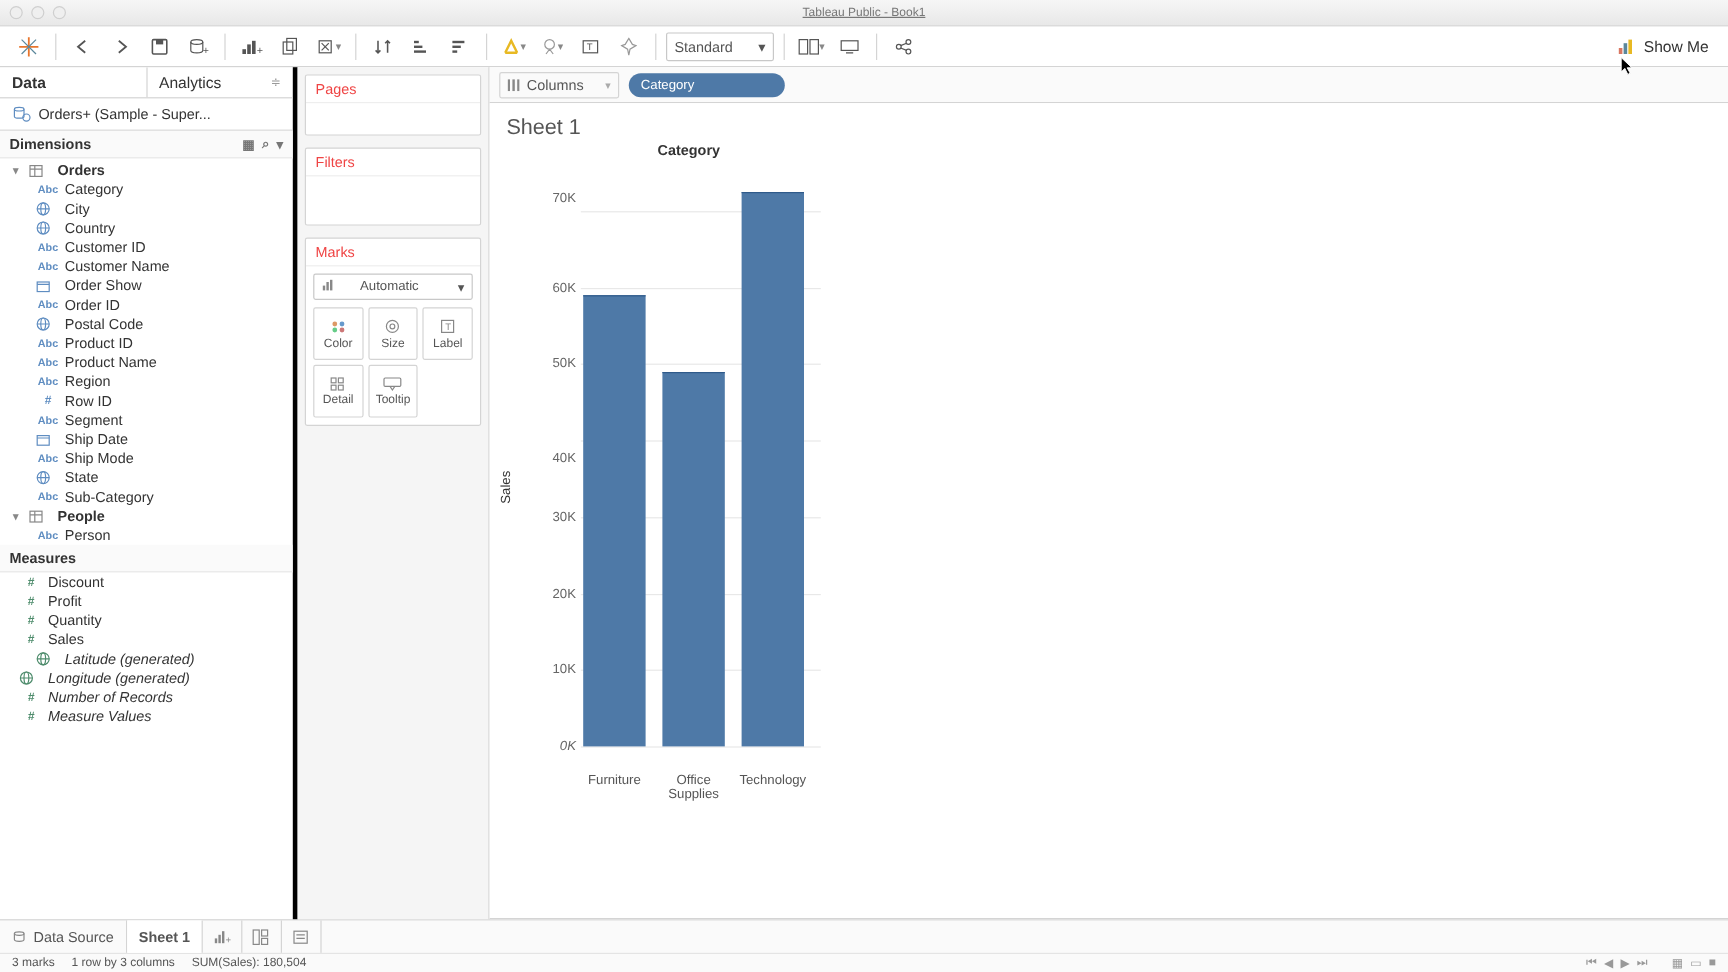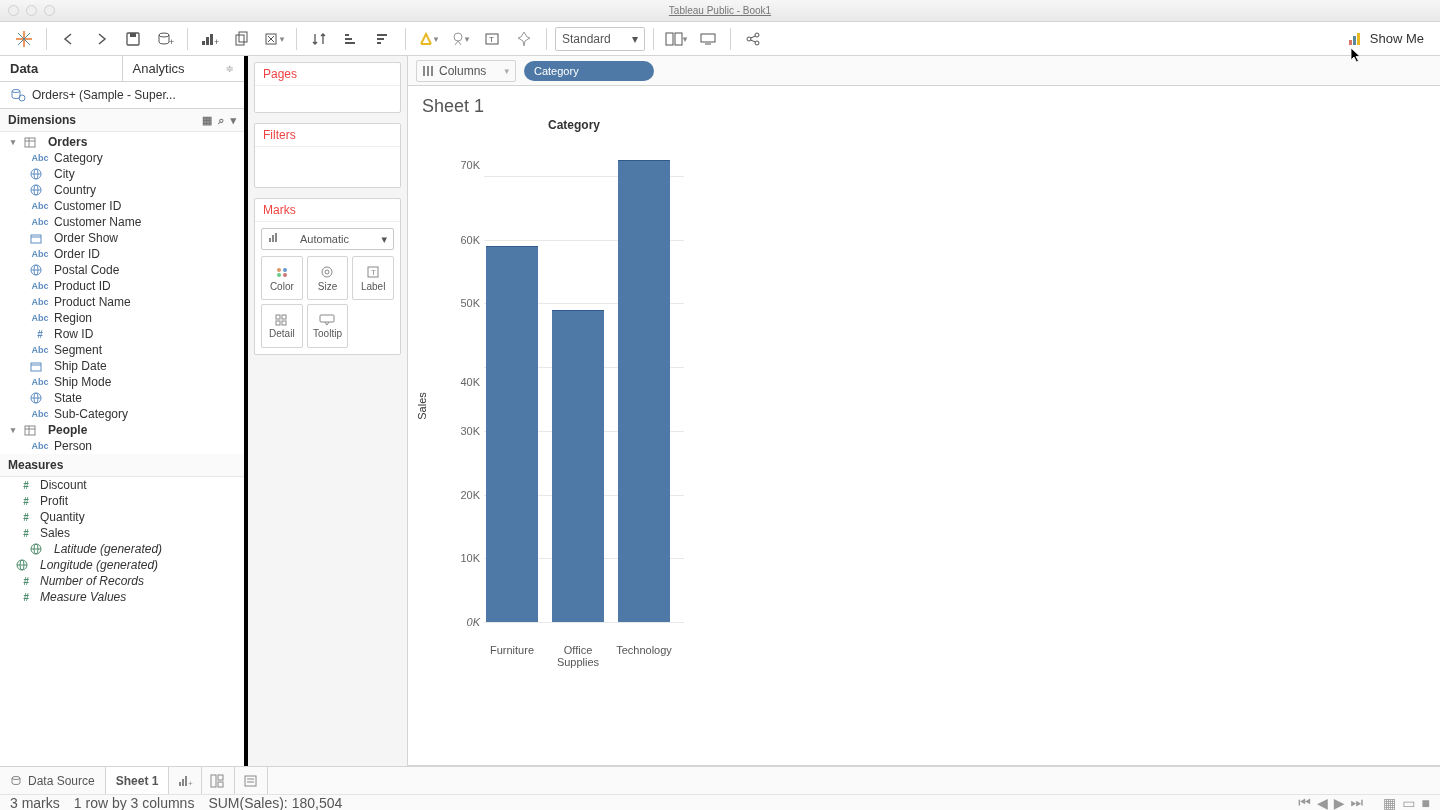"3 marks" .status { font-size: 14px -> 10px }
